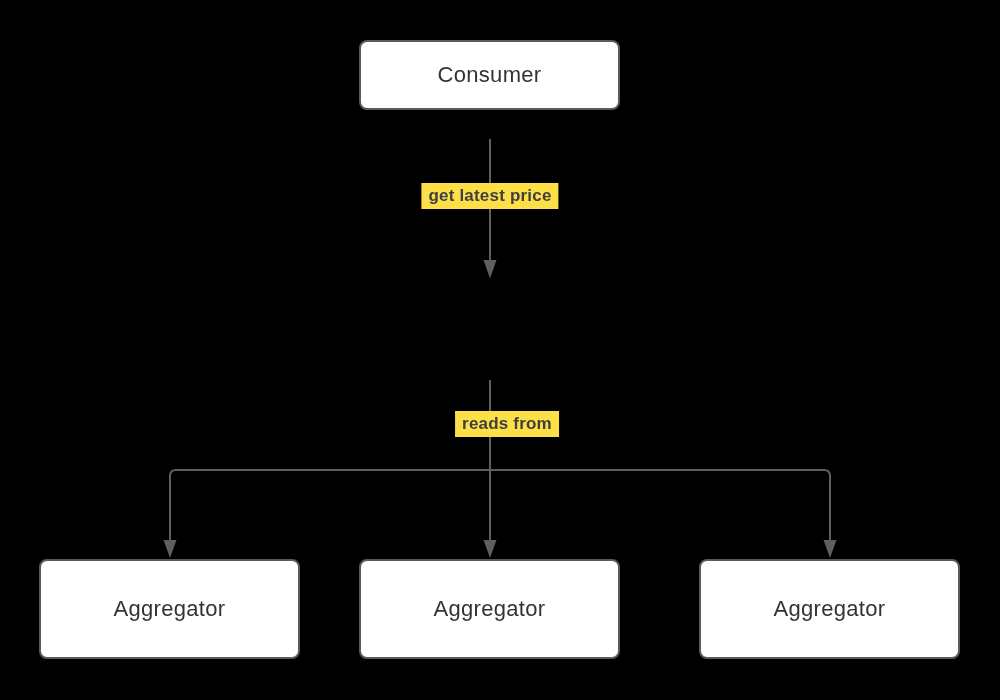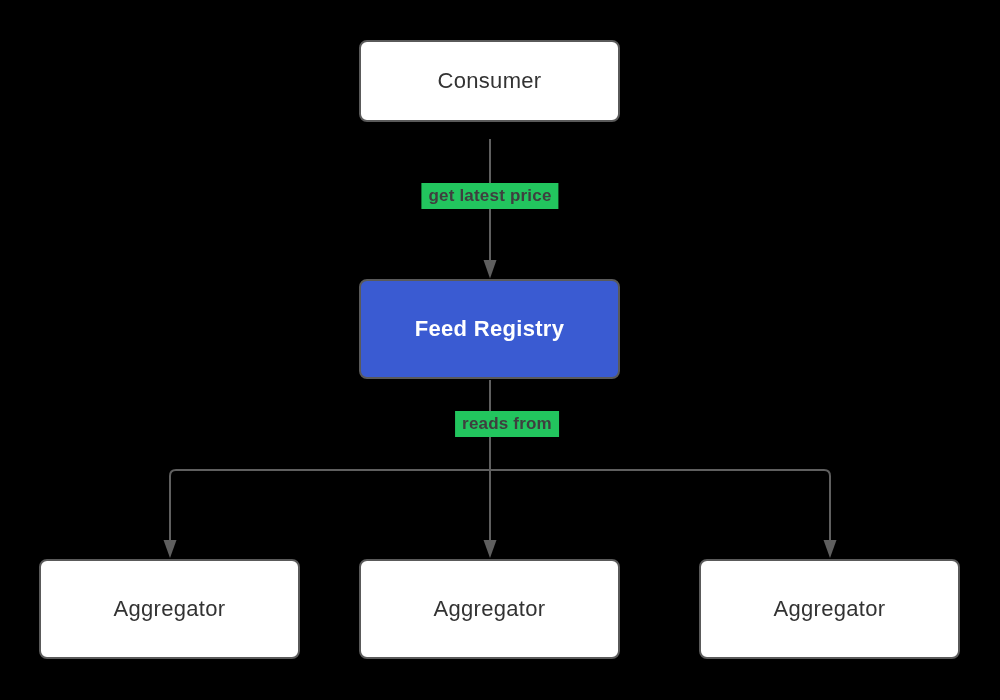"Consumer" .node { height: 82px -> 70px }
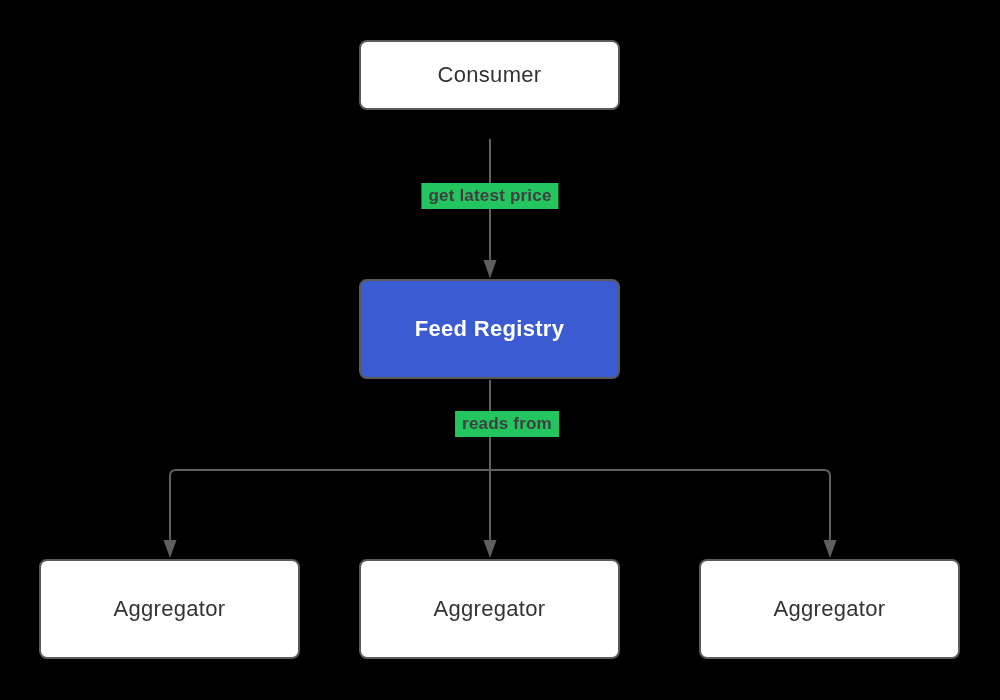"get latest price" .edge-label { background: #22c55e -> #fde047 }
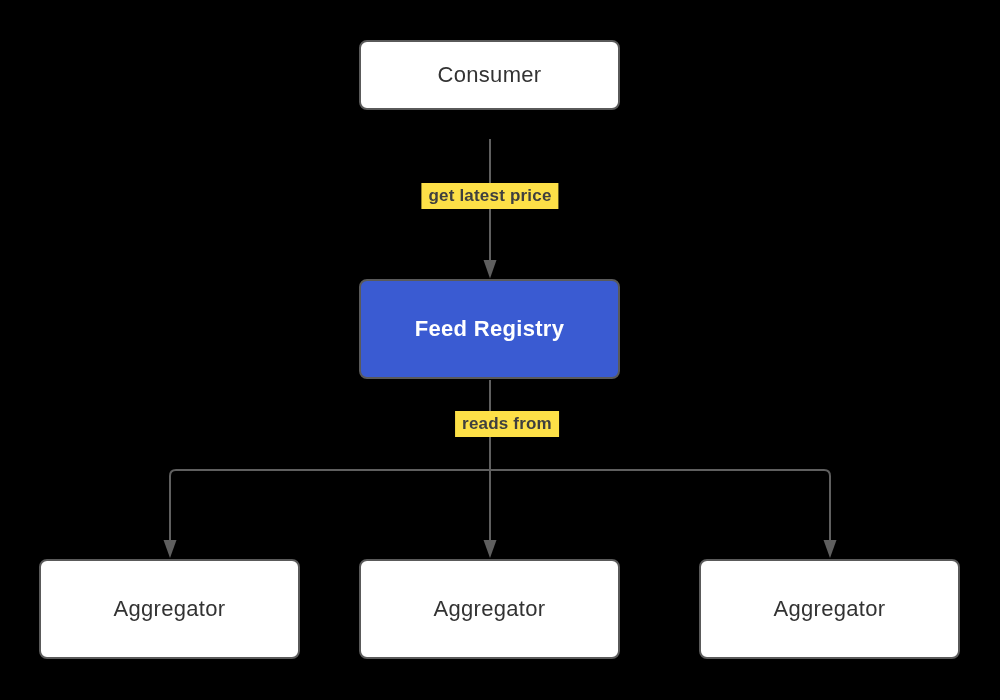"Feed Registry" div.node { html: <div> <span>Feed Registry</span> </div> -> none }
